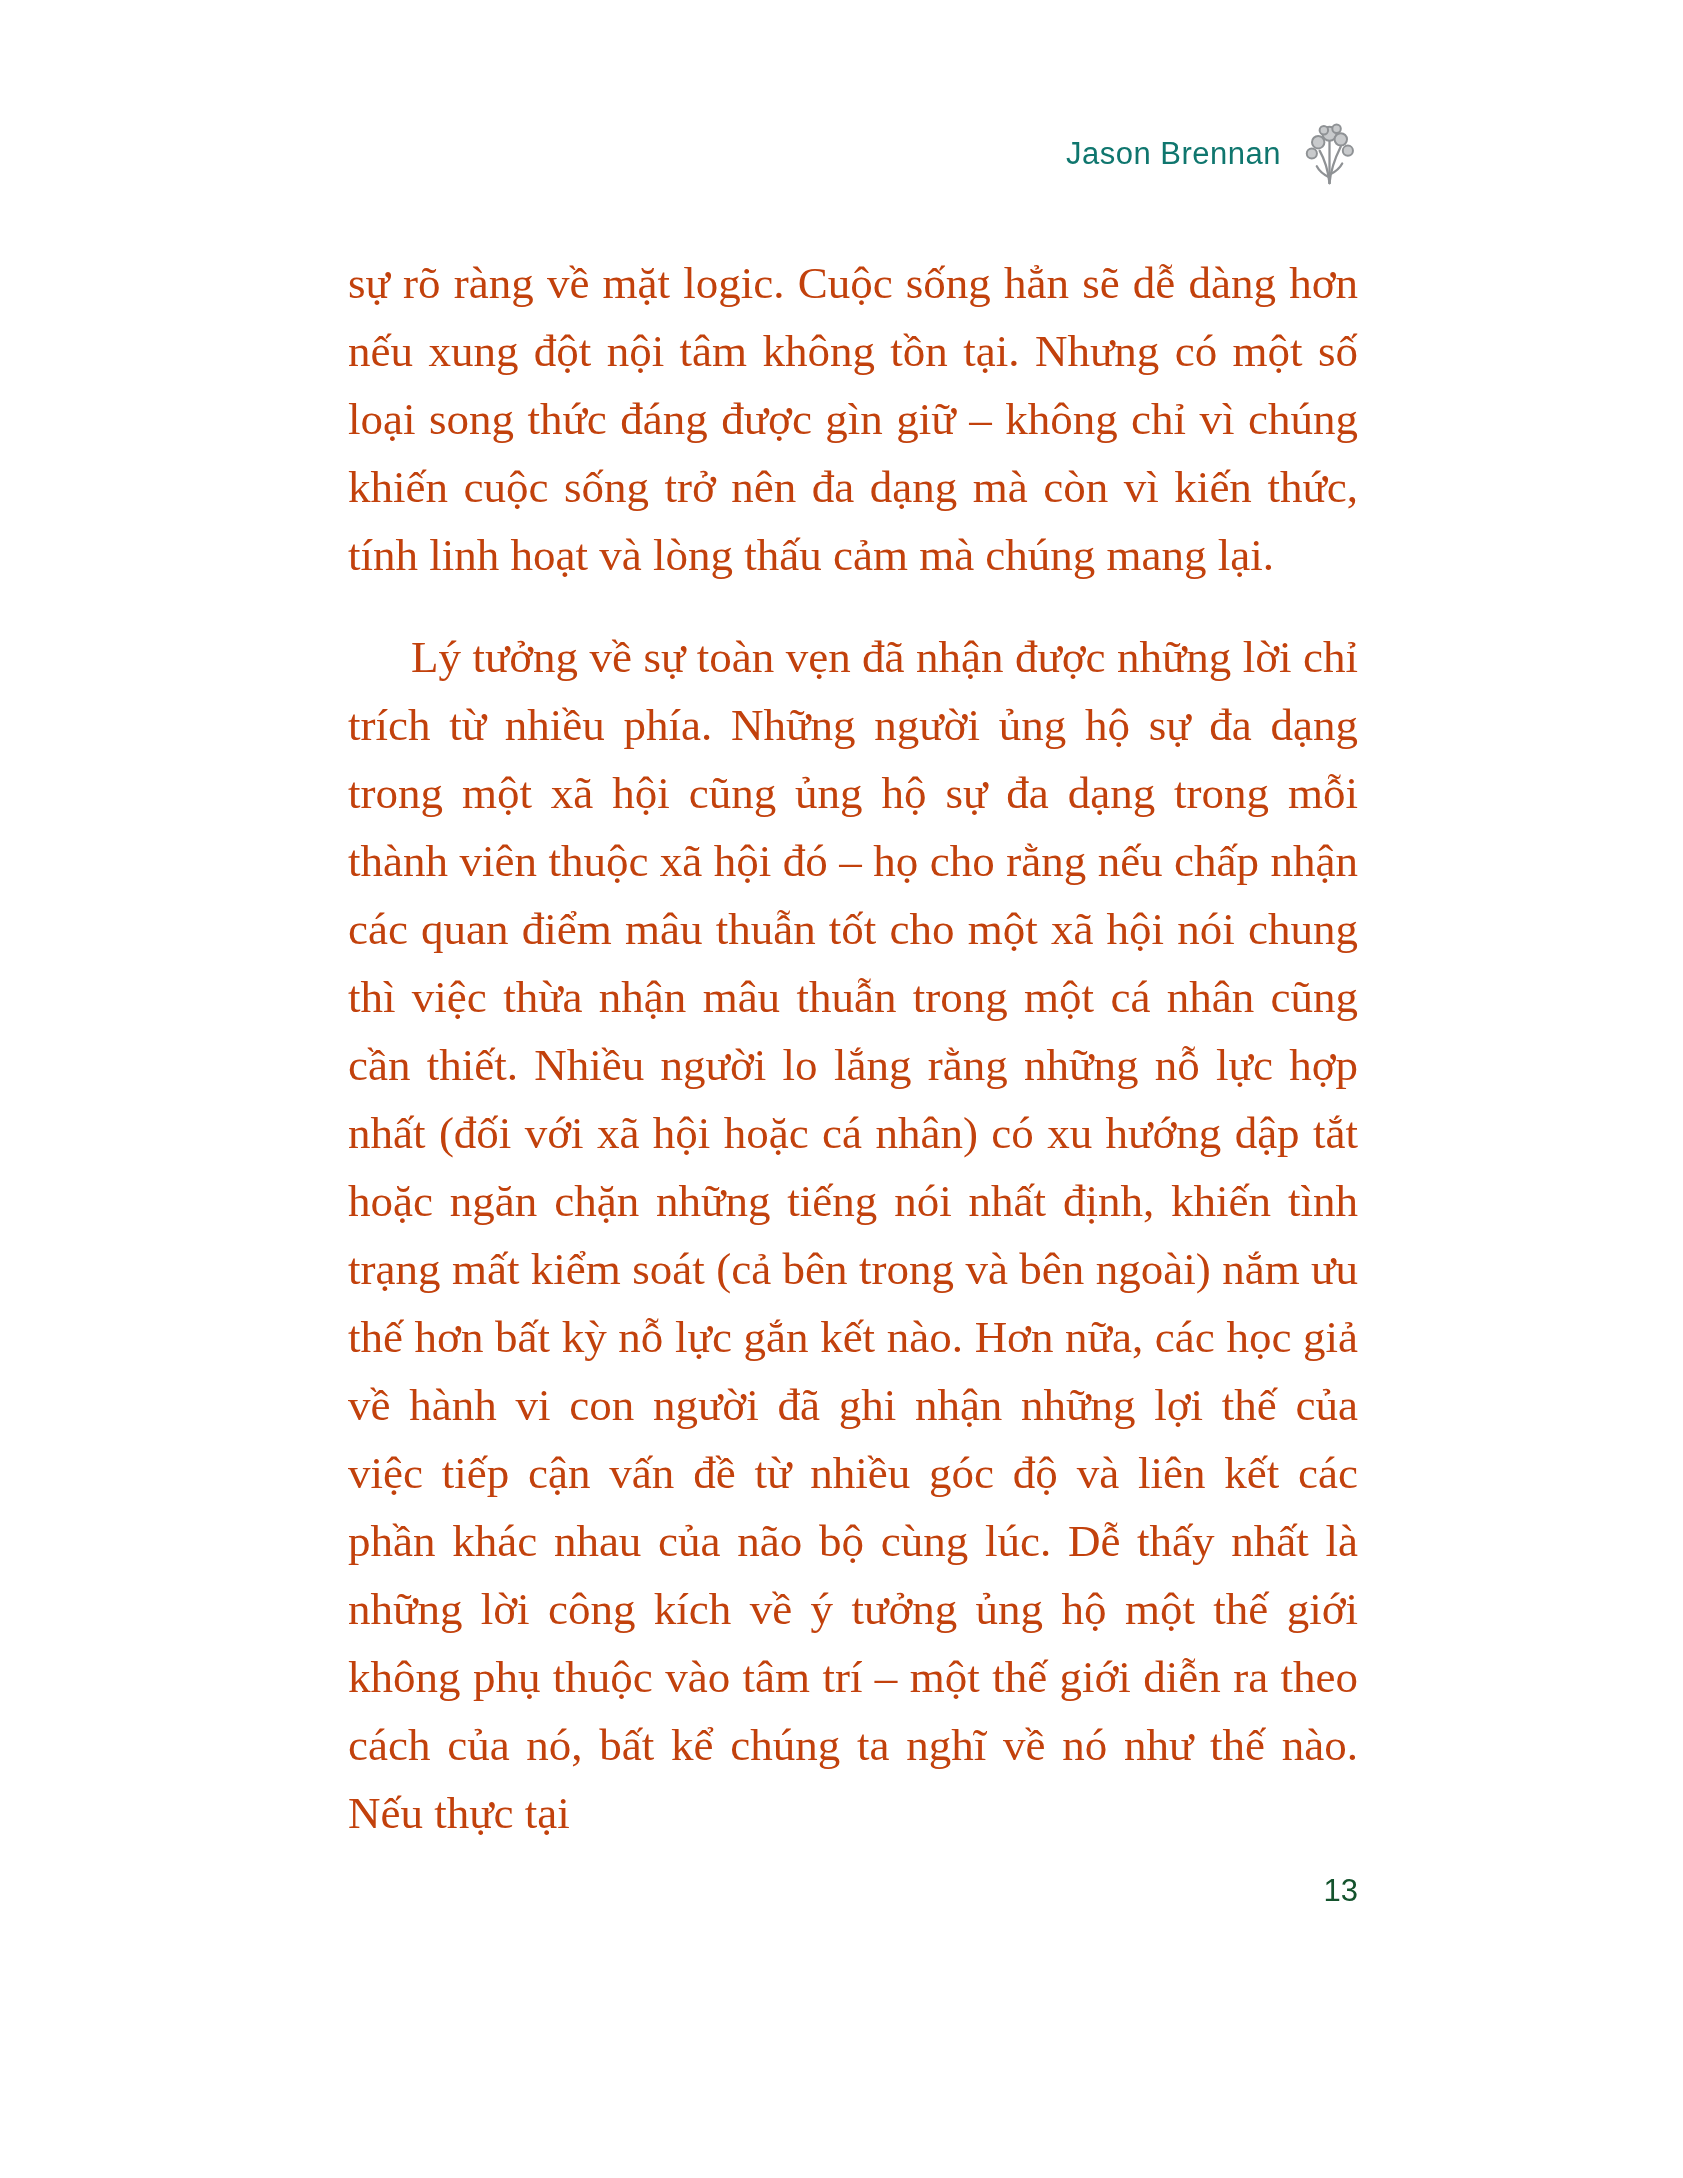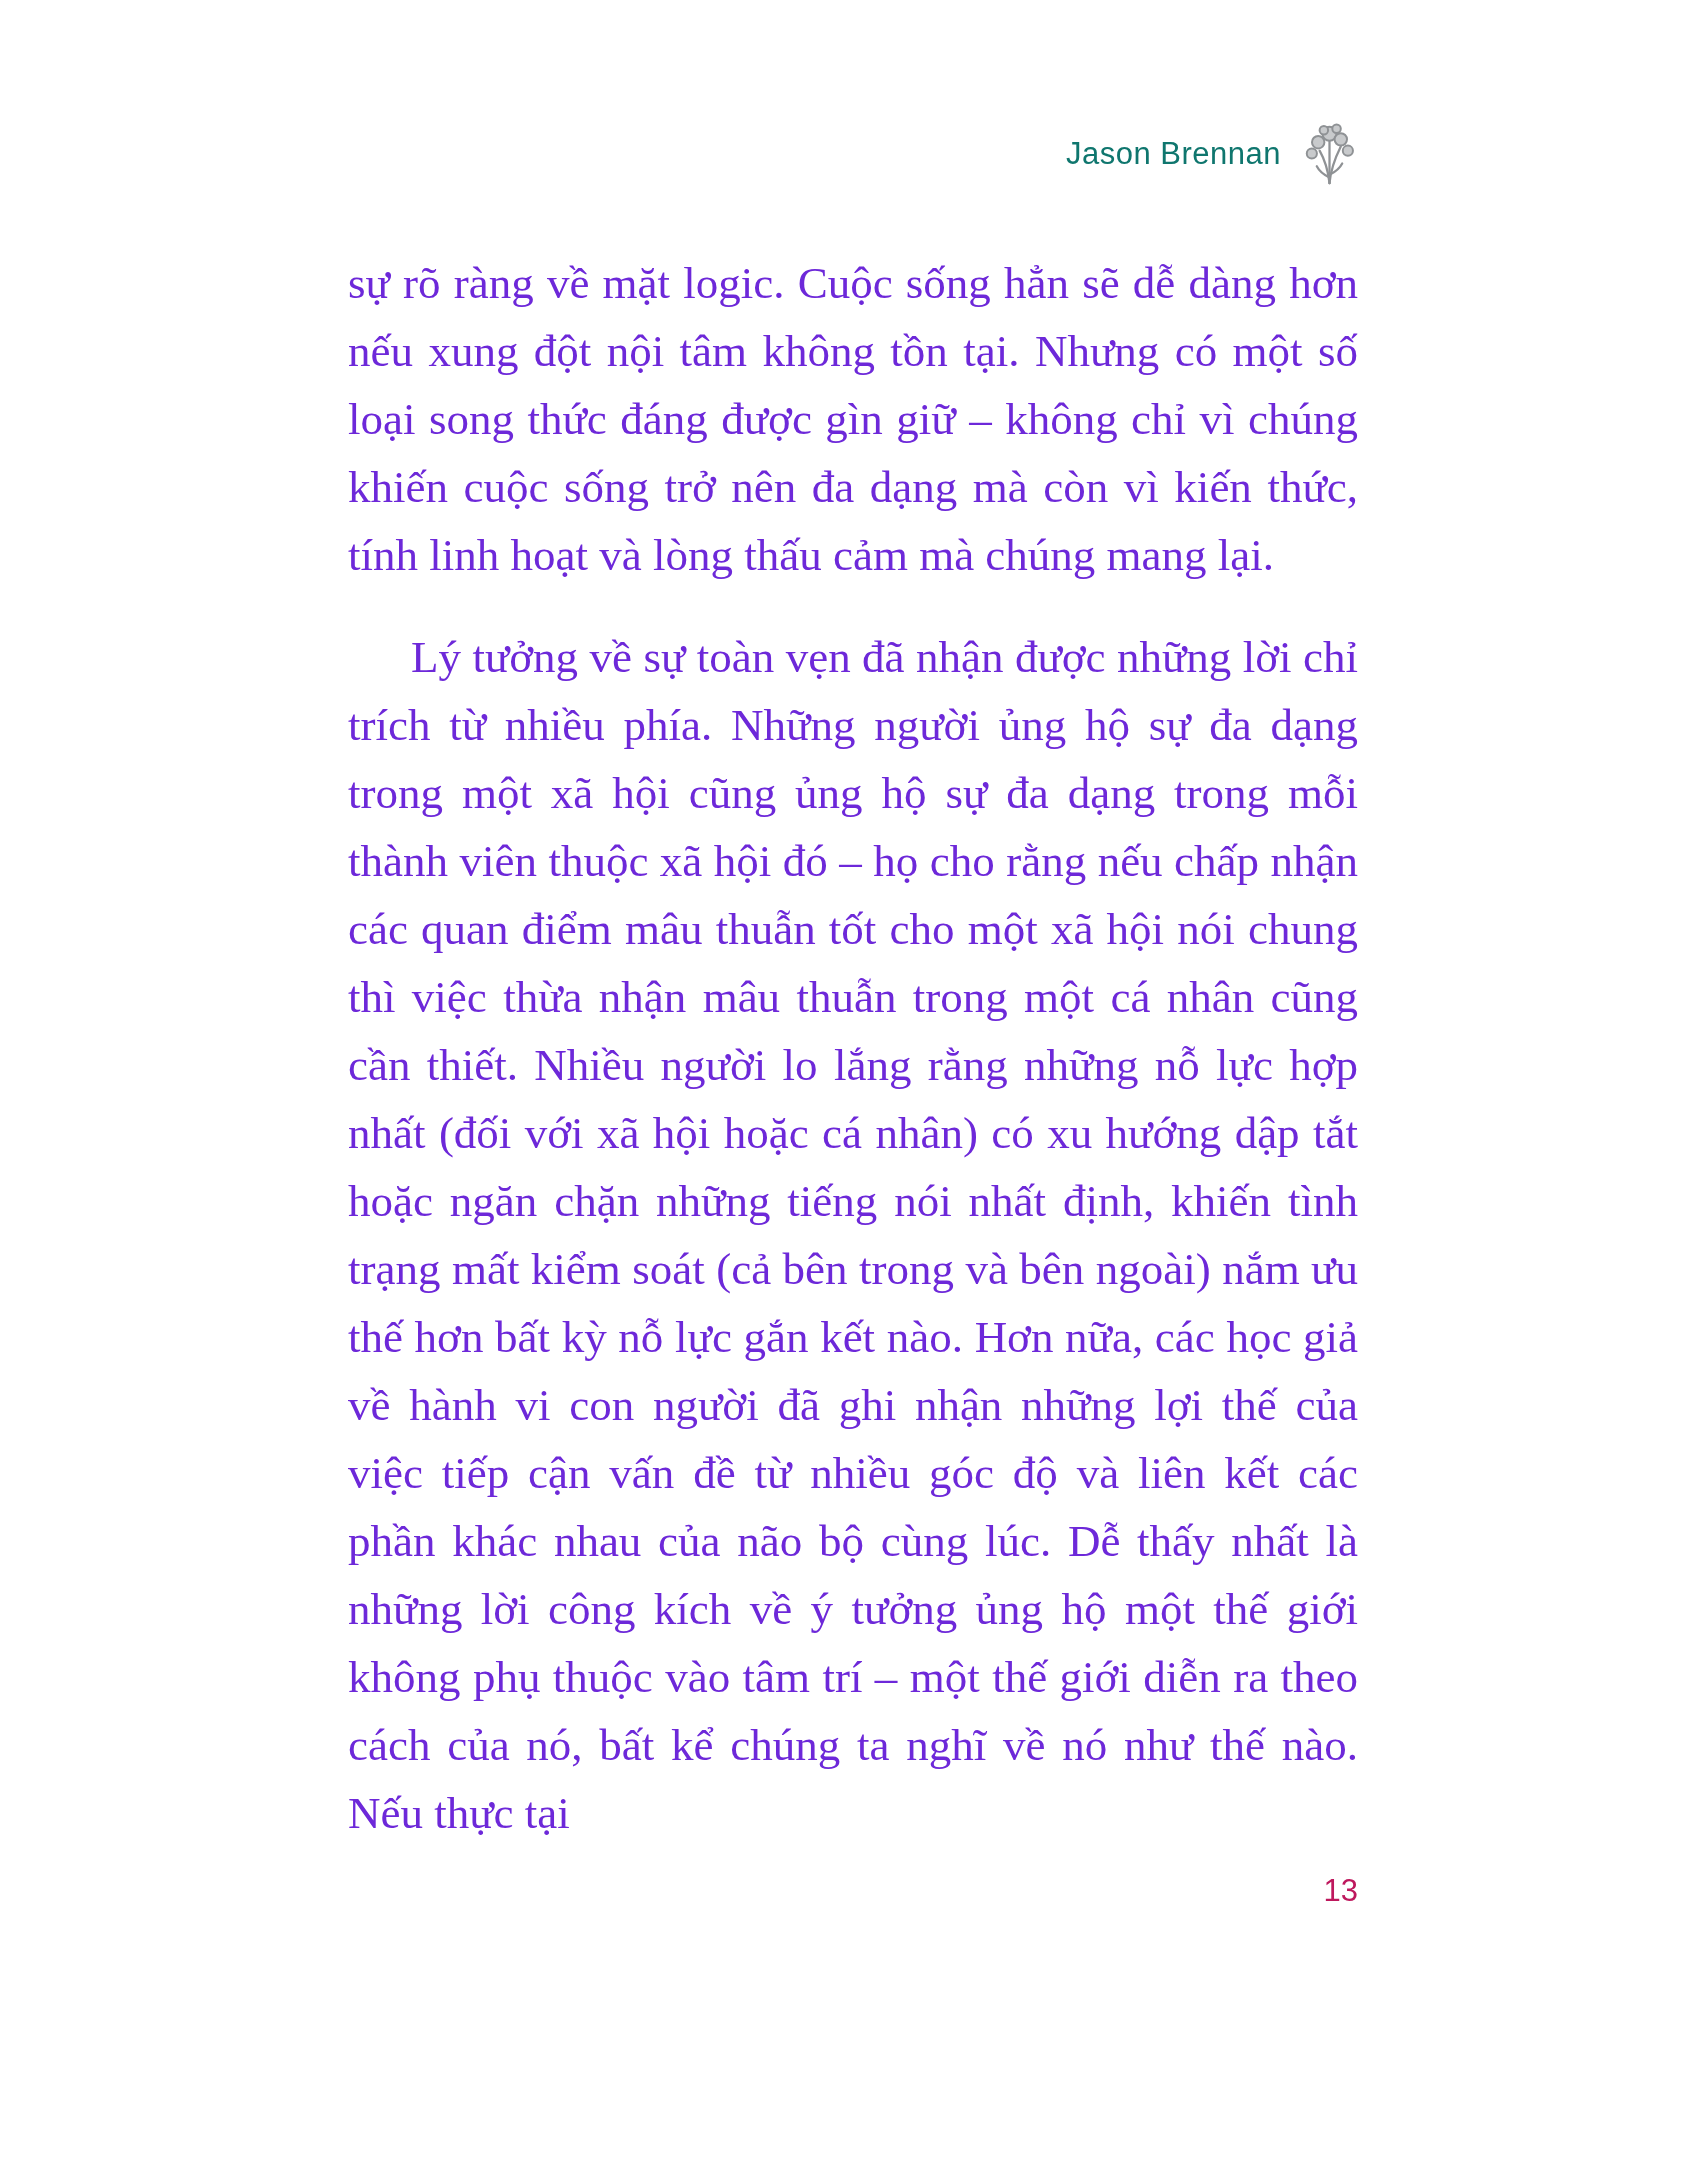"sự rõ ràng về mặt" .body-text { color: #6d28d9 -> #c2410c }
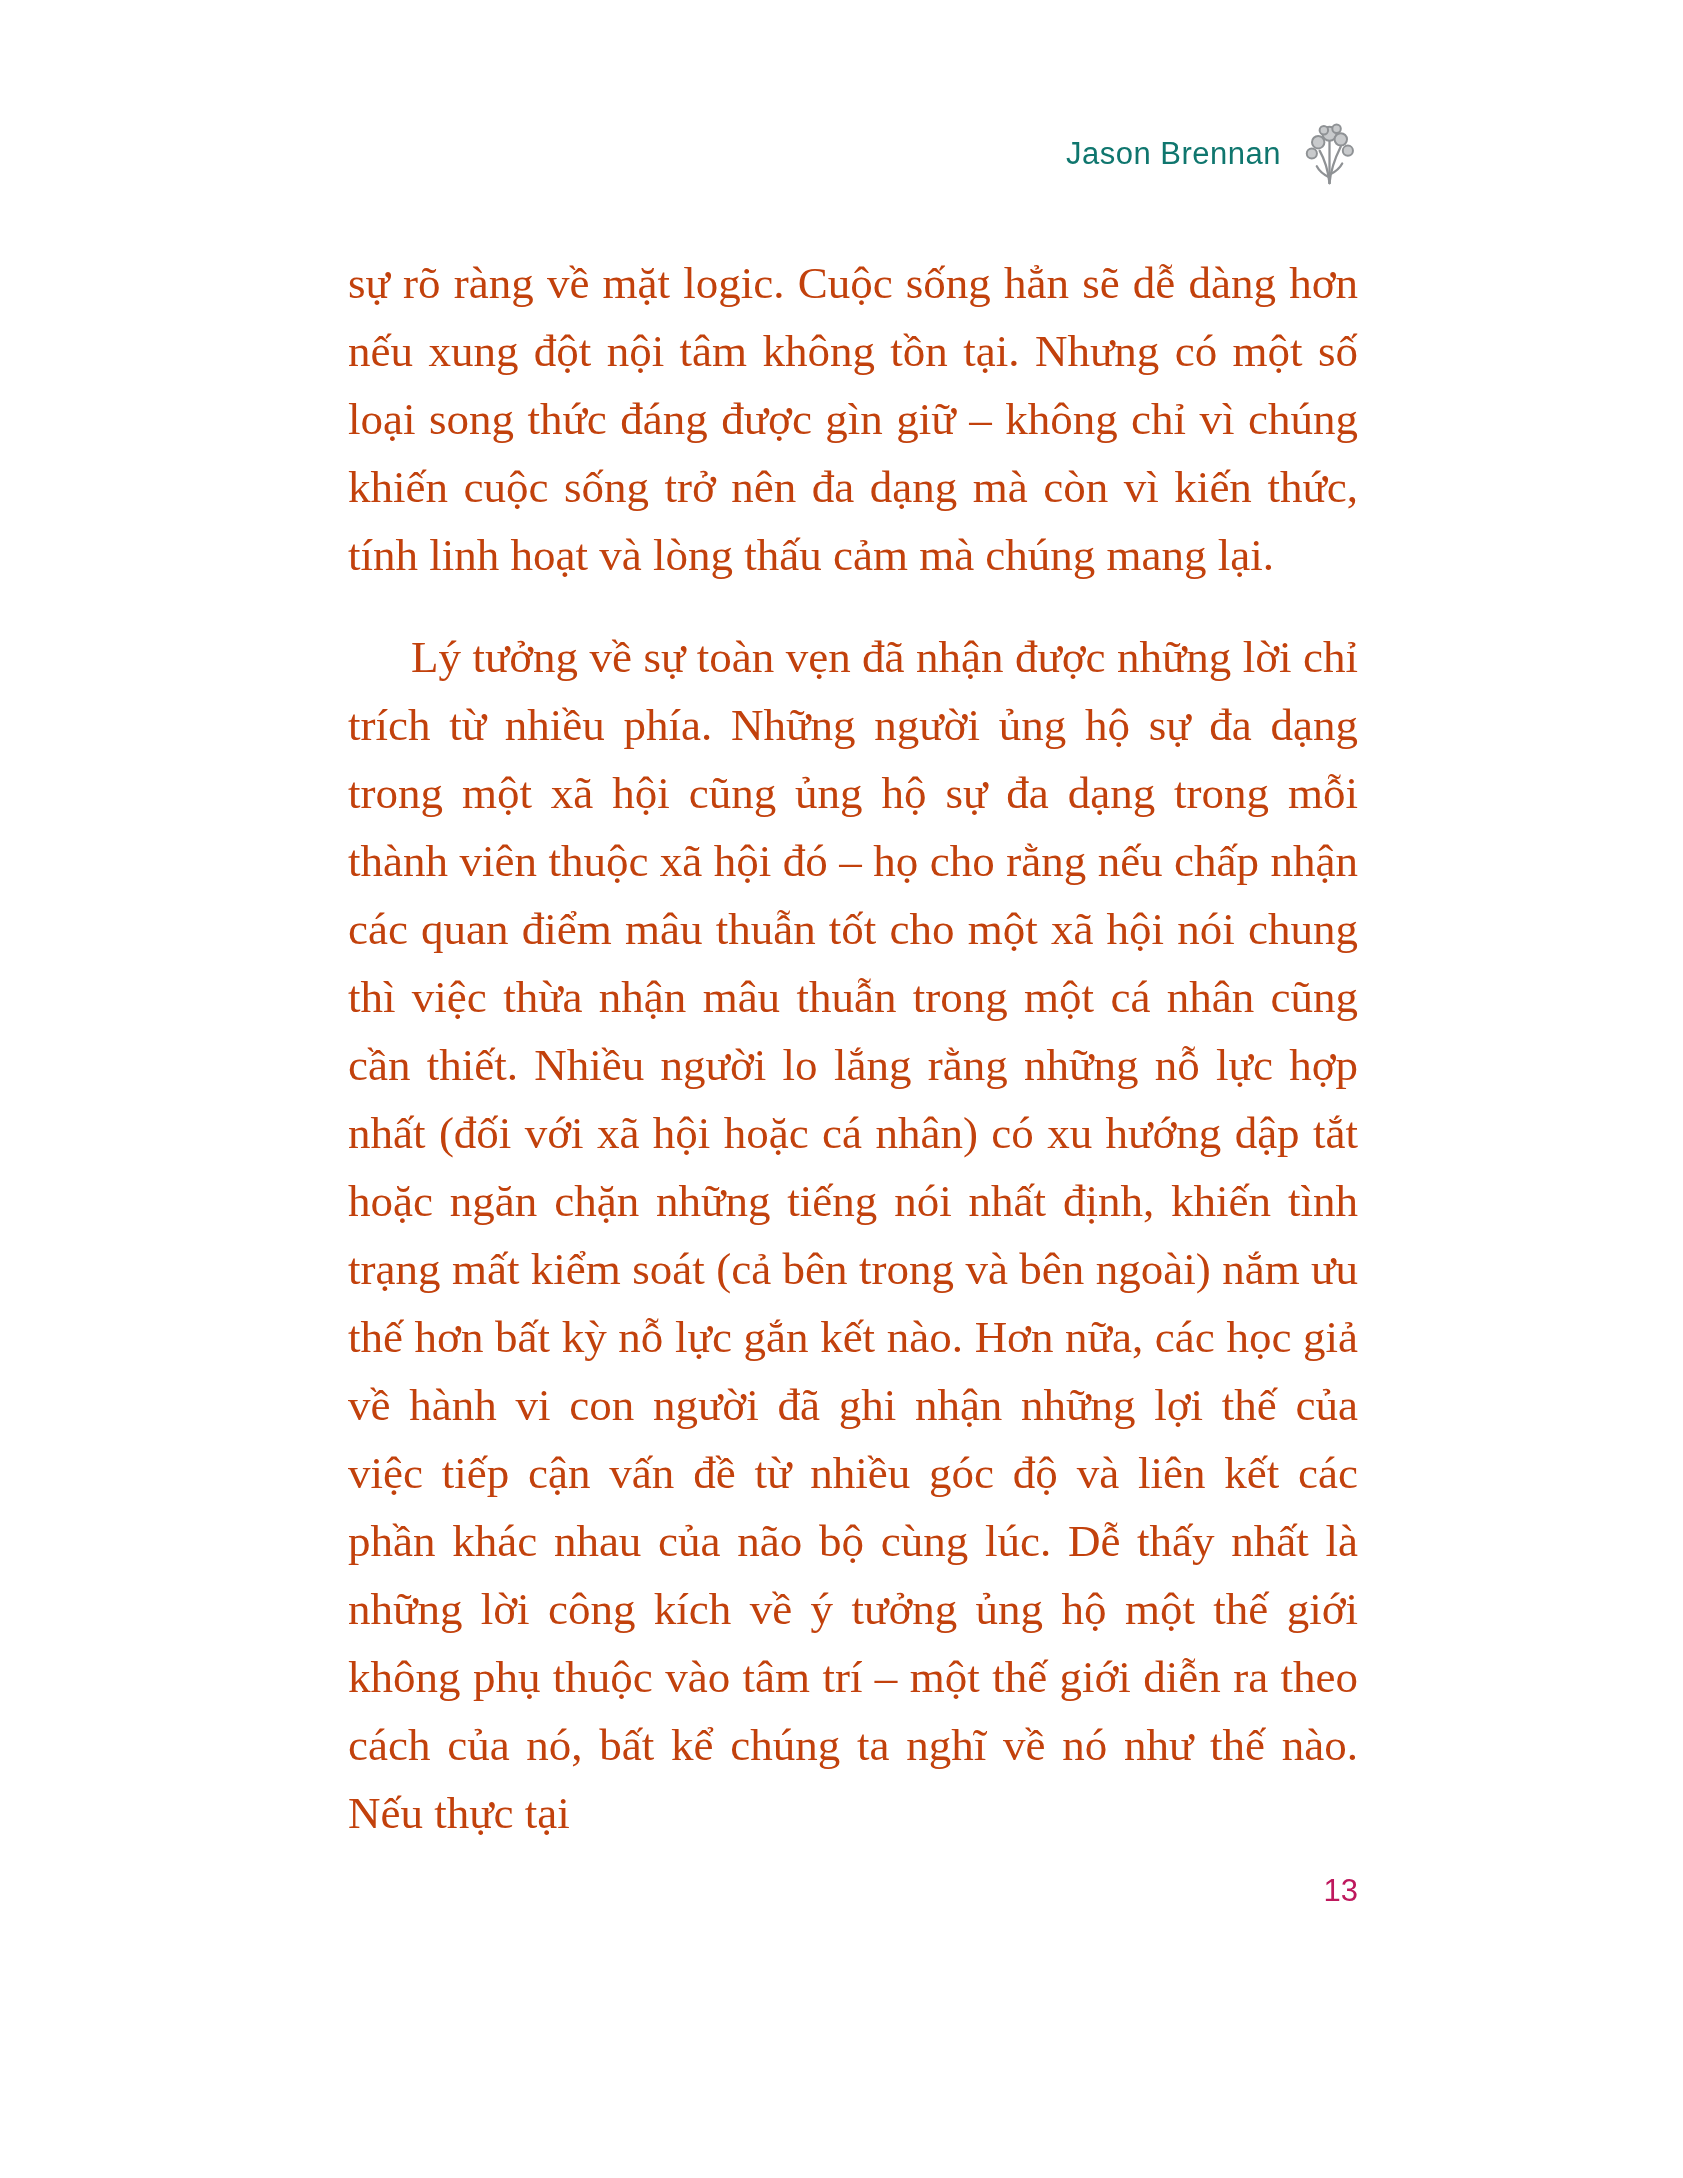"13" .footer { color: #be185d -> #14532d }
